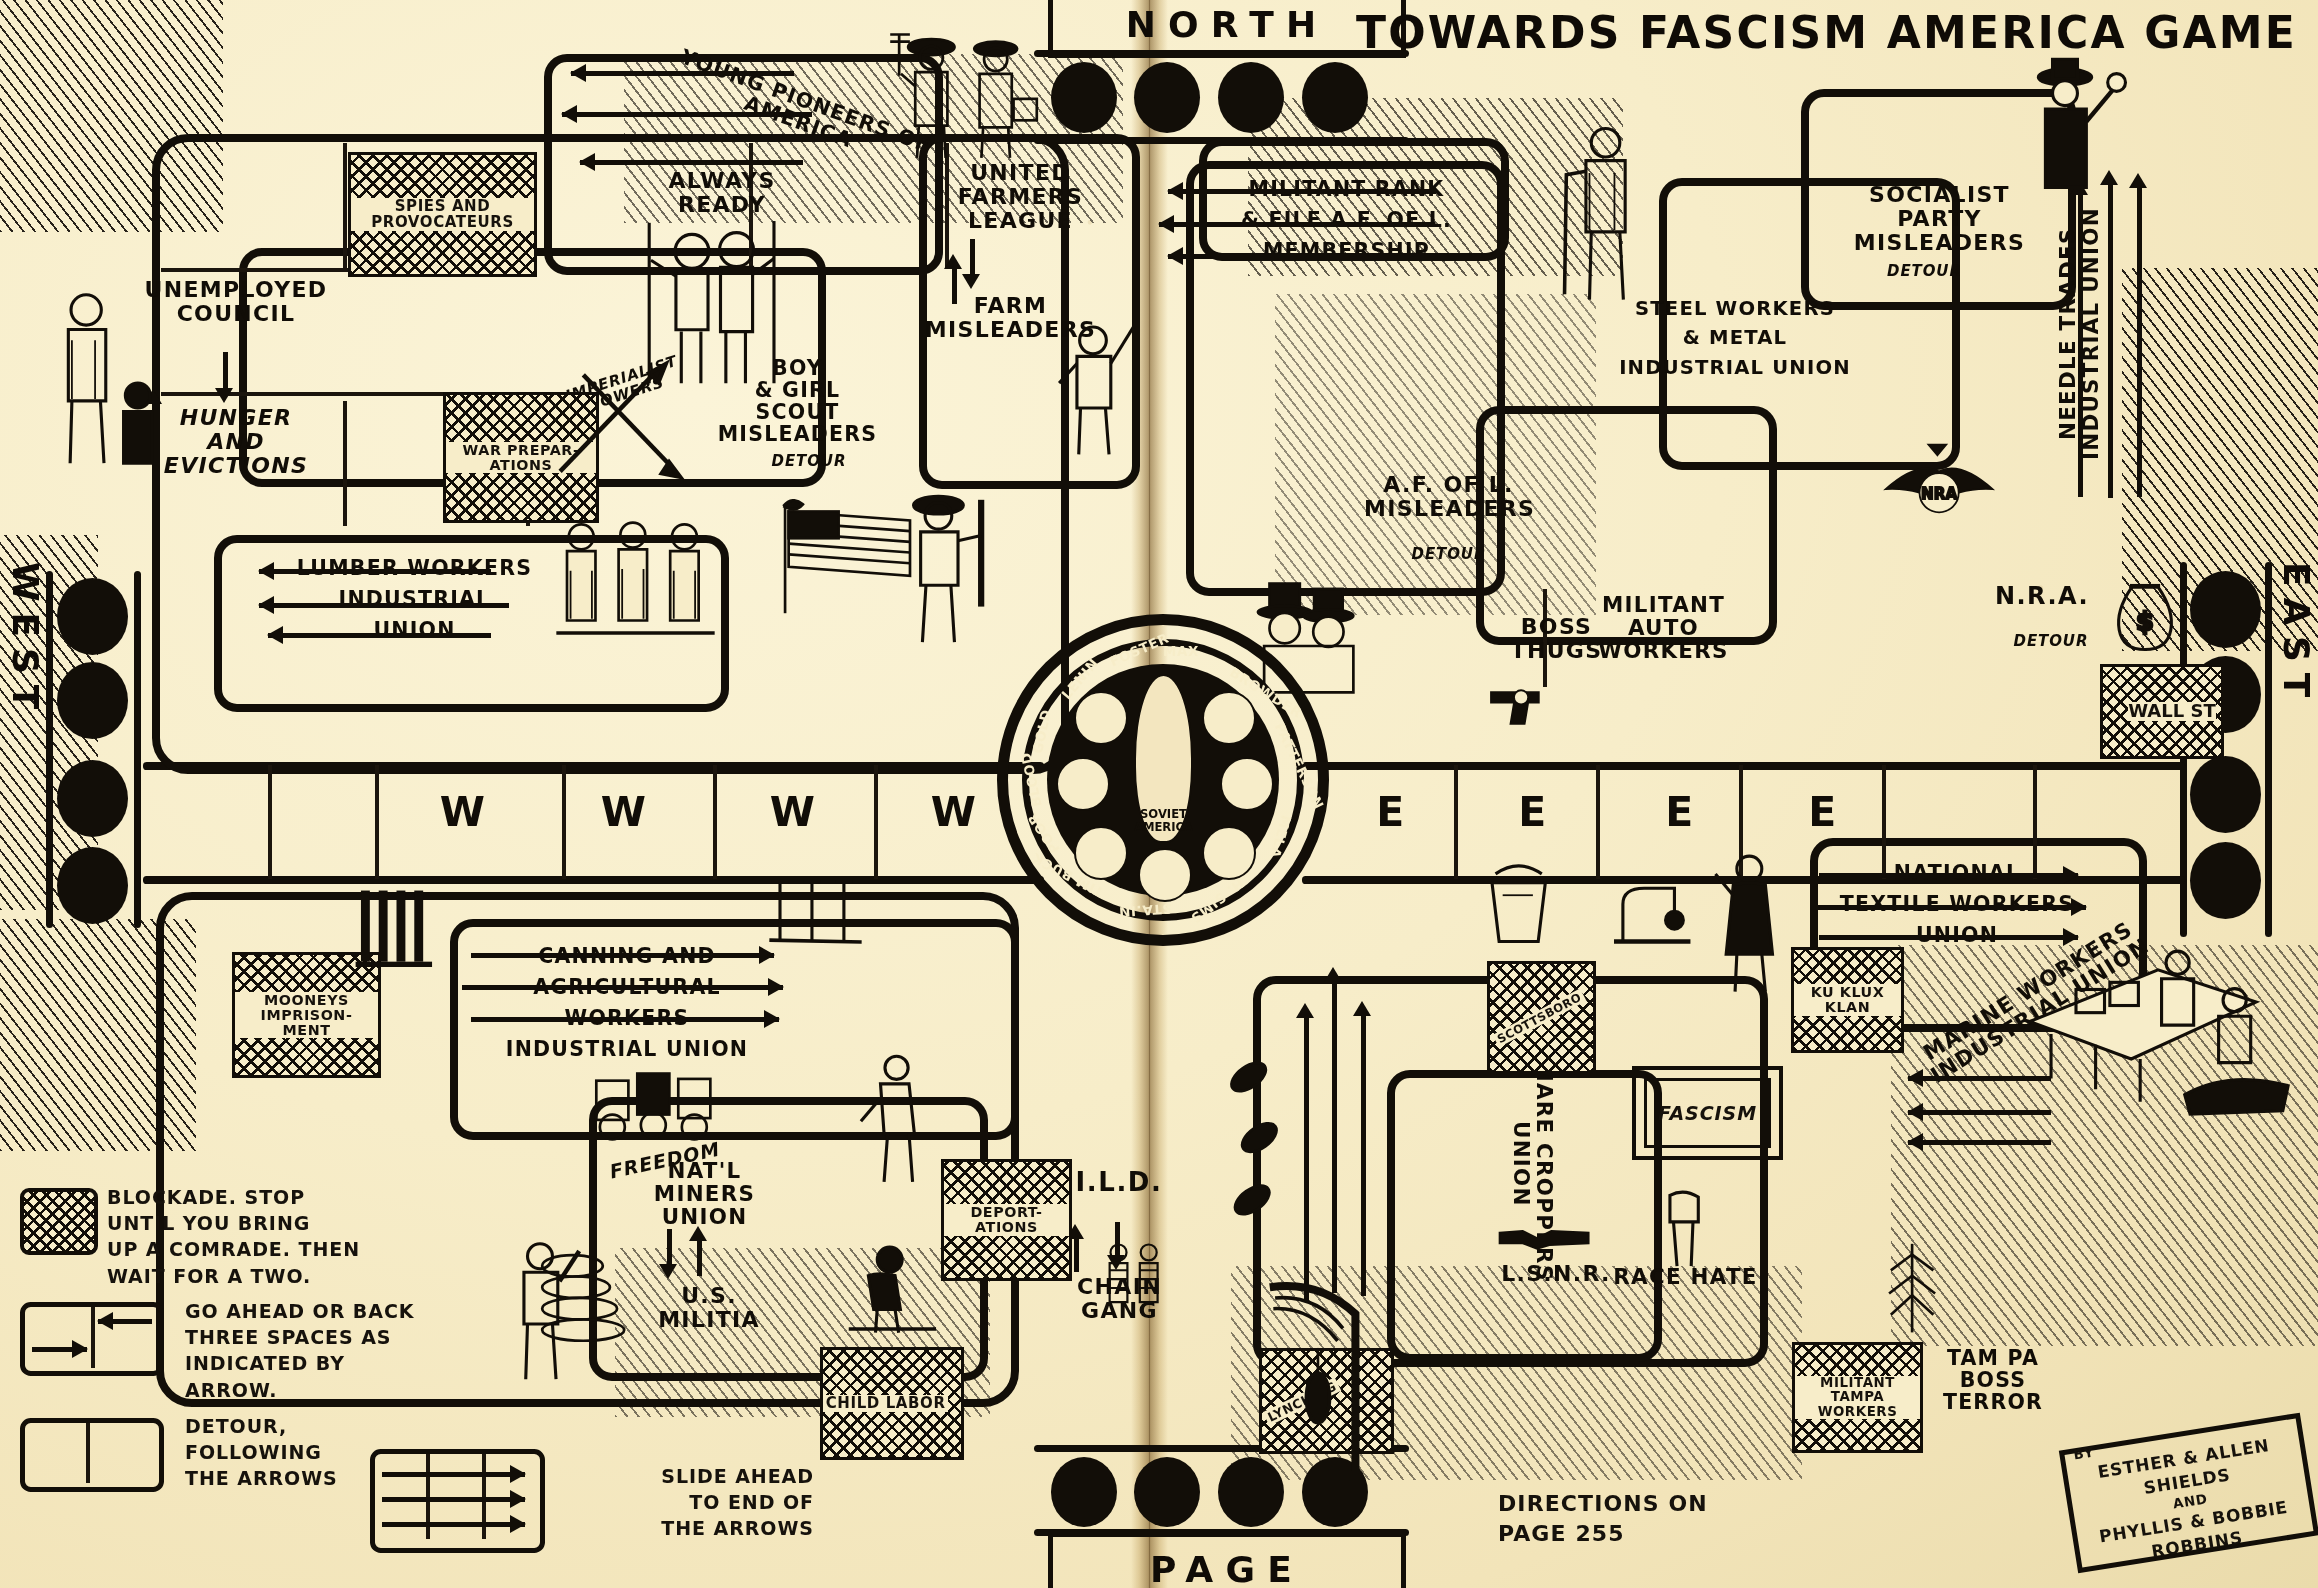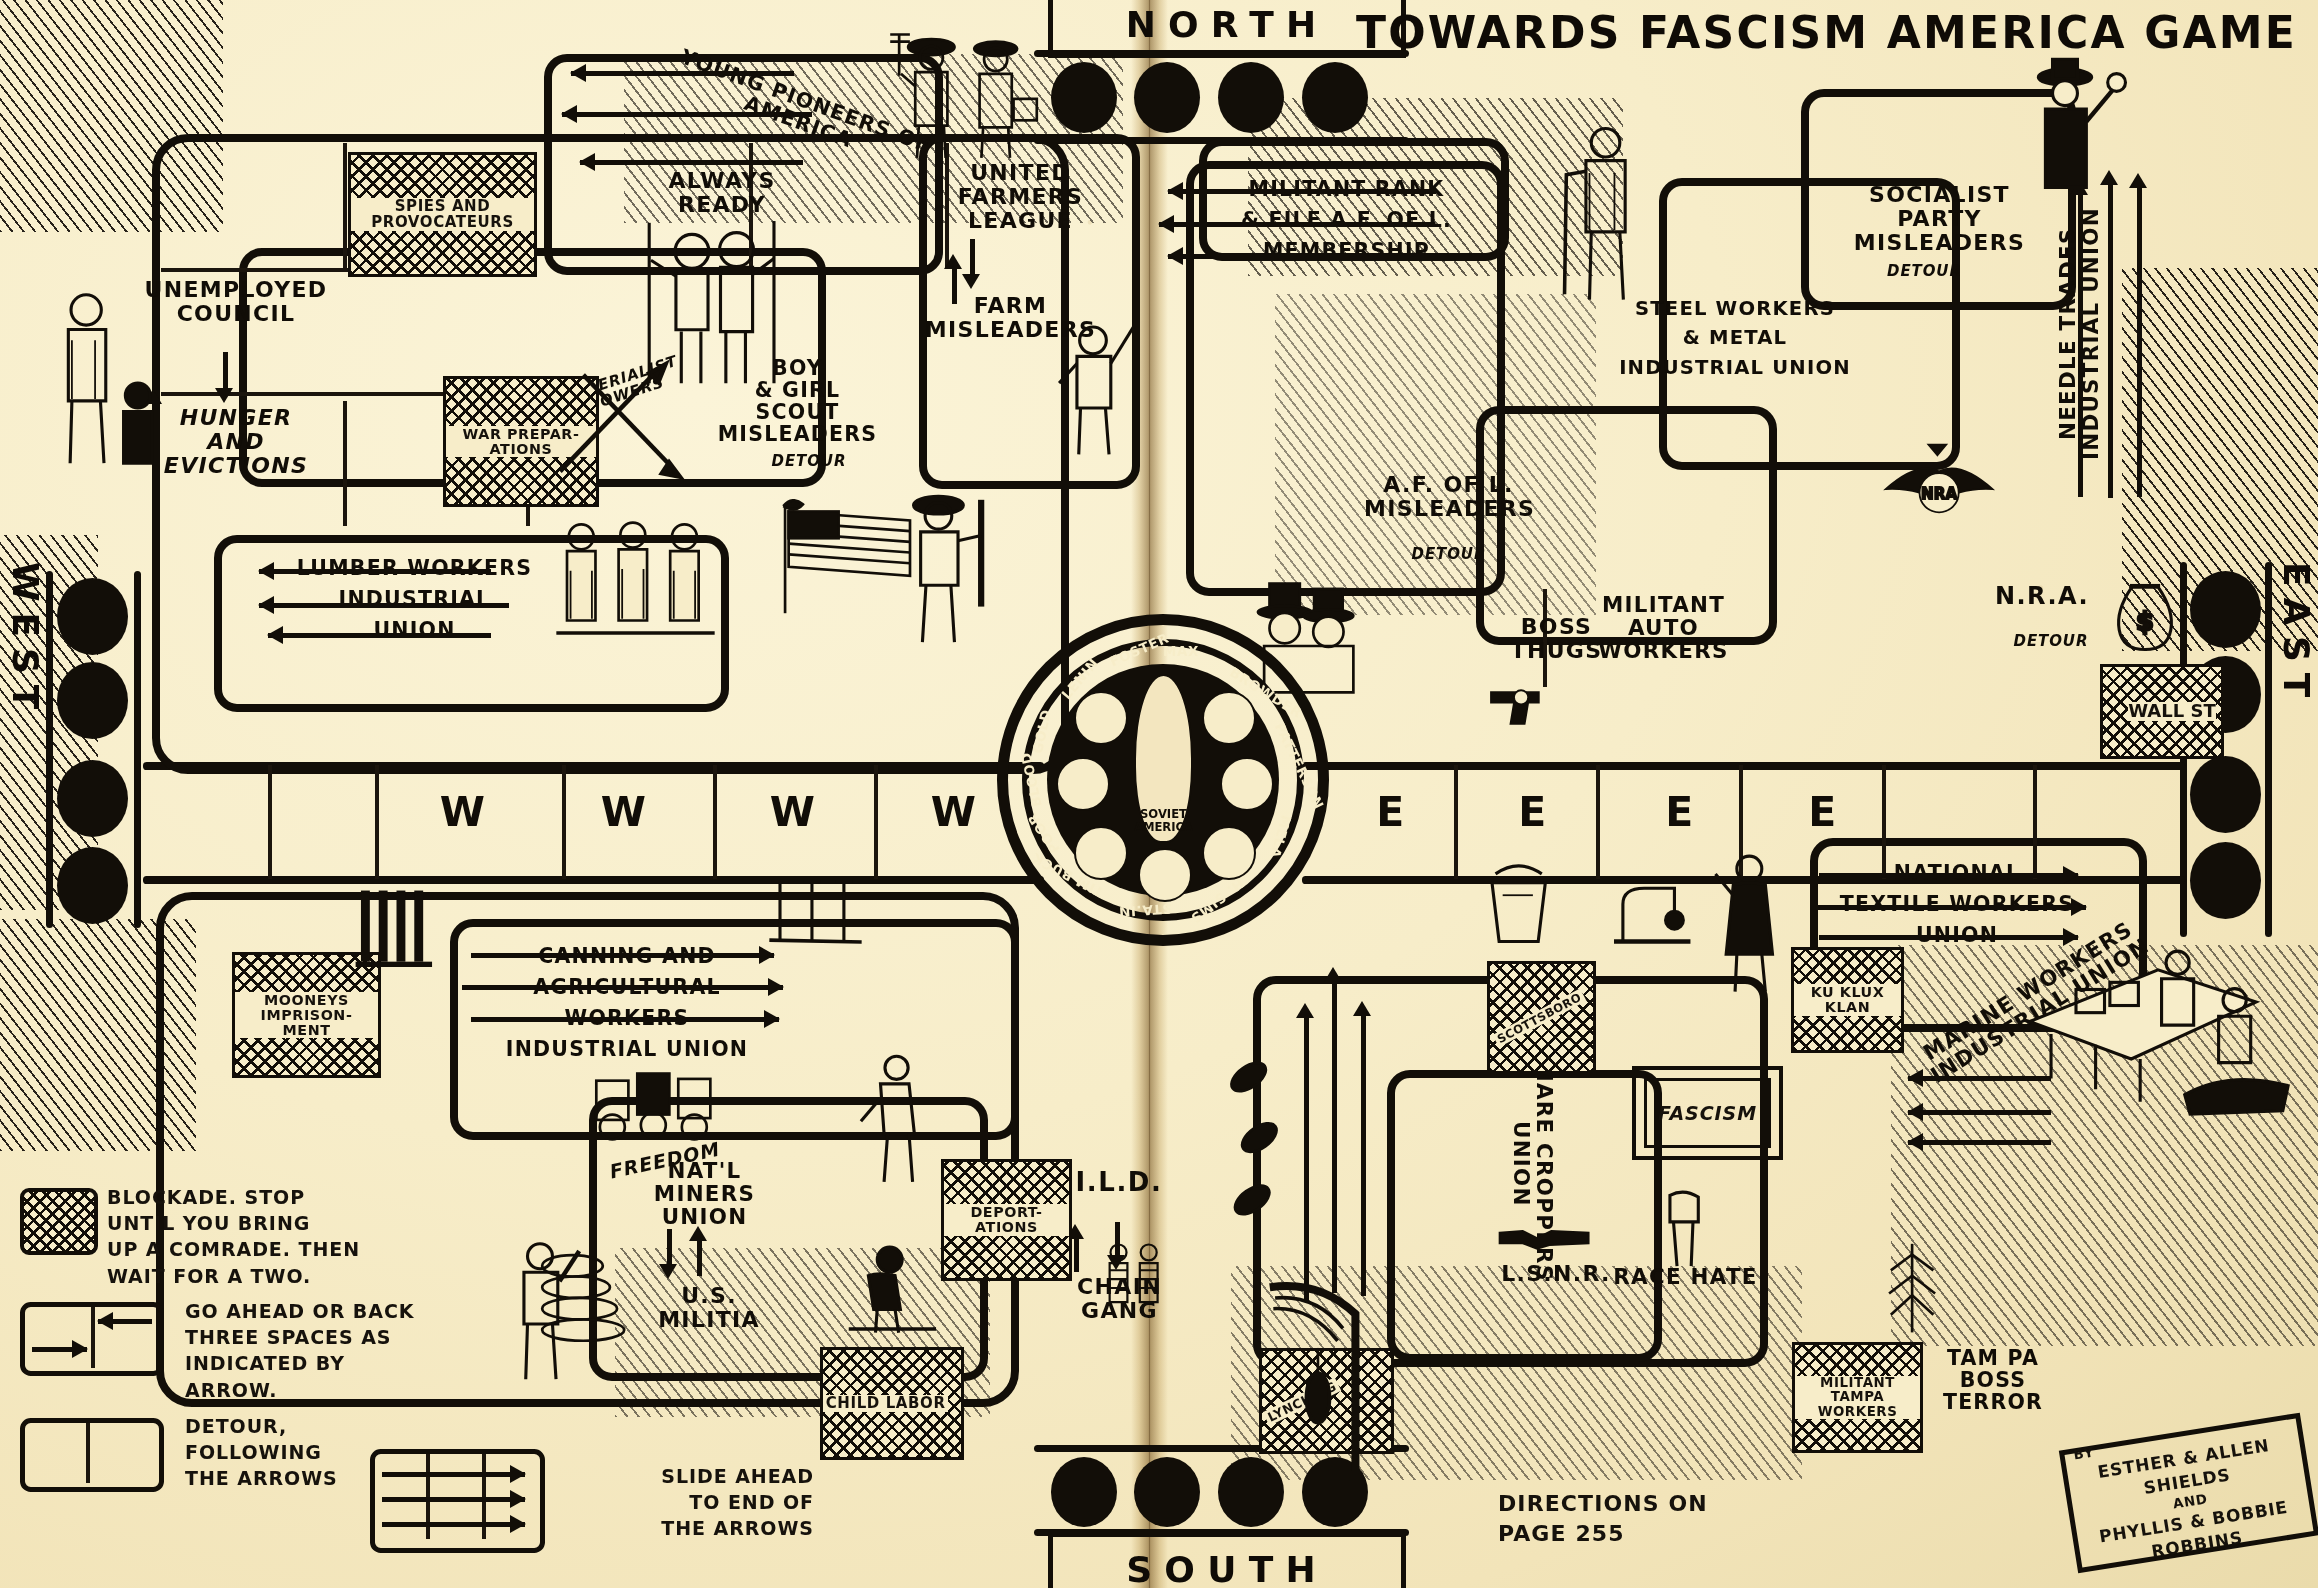"WAR PREPAR- ATIONS" div.blockade { top: 376px -> 392px }
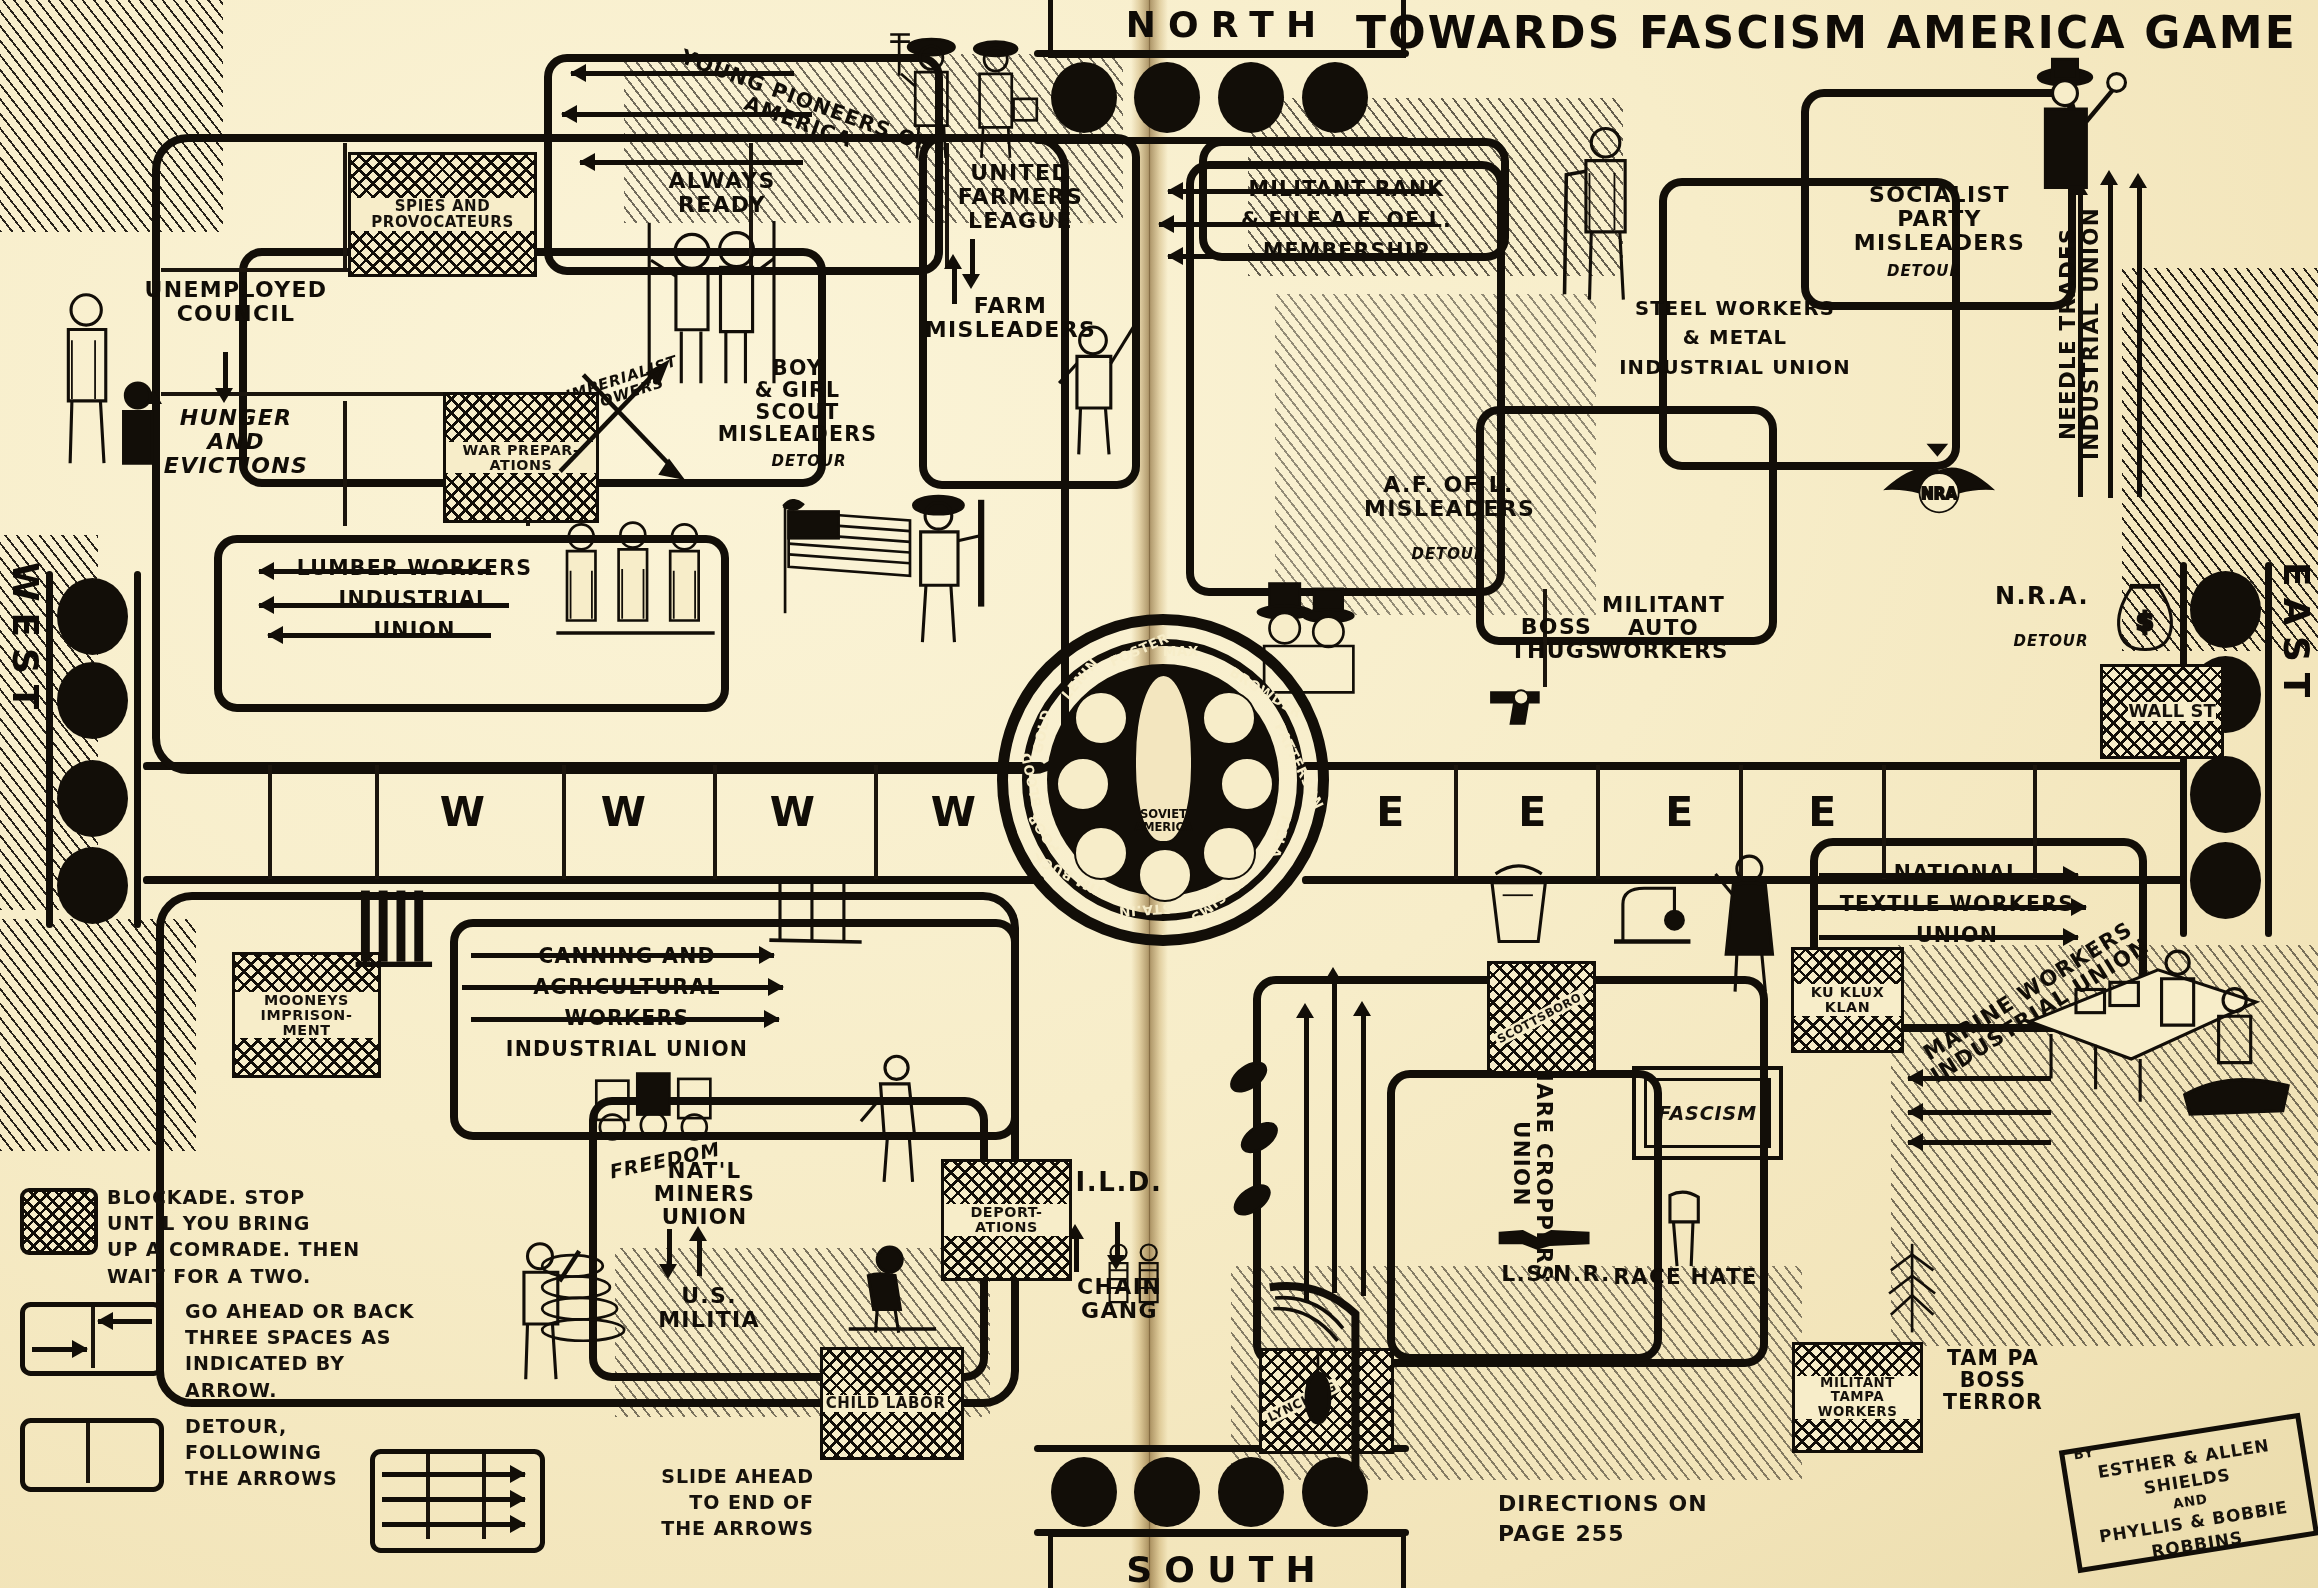"SOUTH" span.compass { text: SOUTH -> PAGE }
